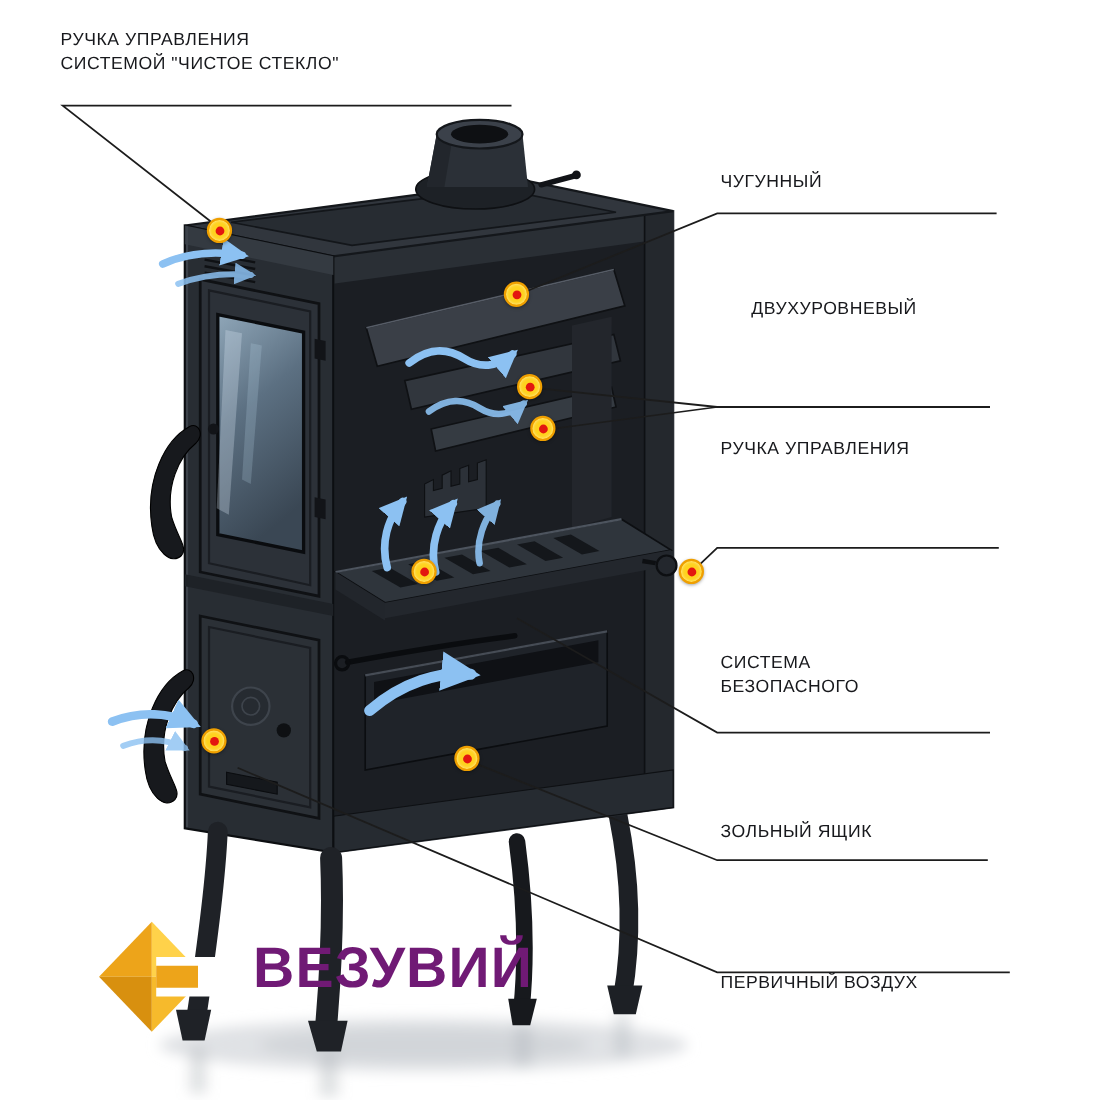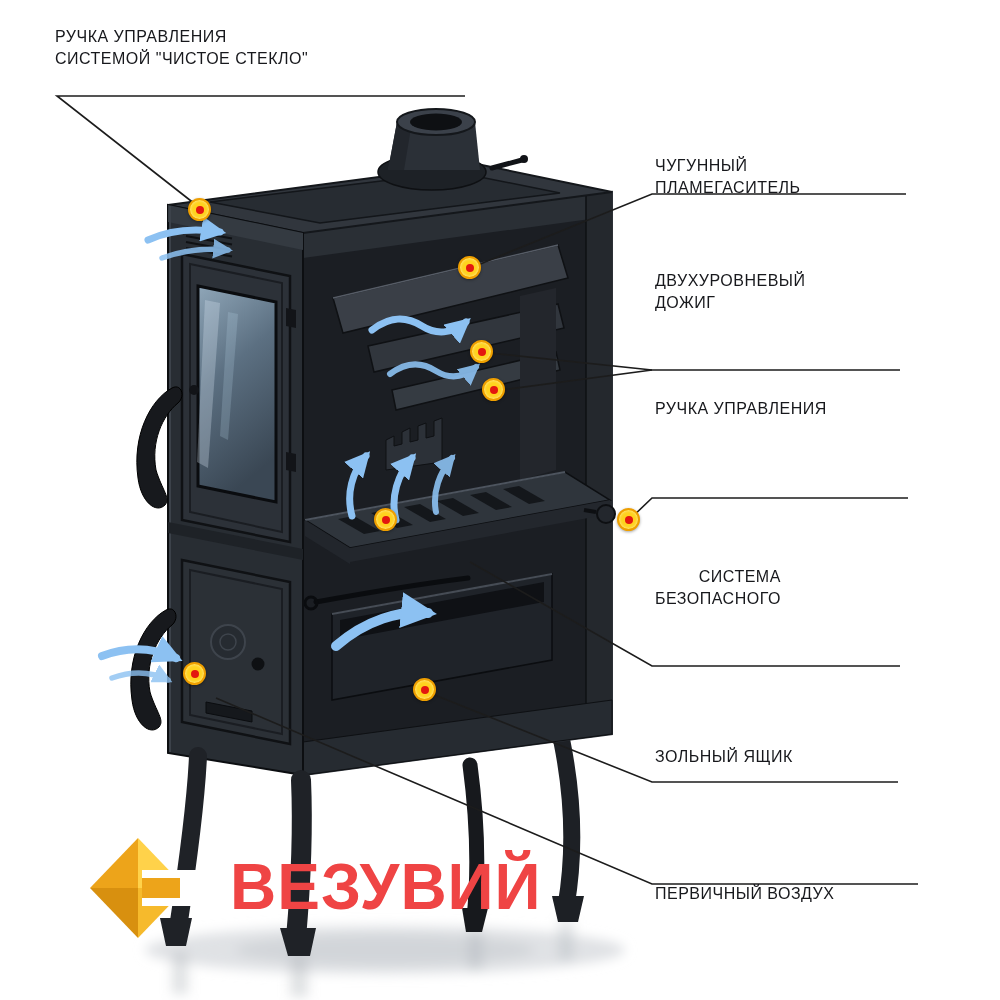"ПЛАМЕГАСИТЕЛЬ" span { html: <span>ПЛАМЕГАСИТЕЛЬ</span> -> none }
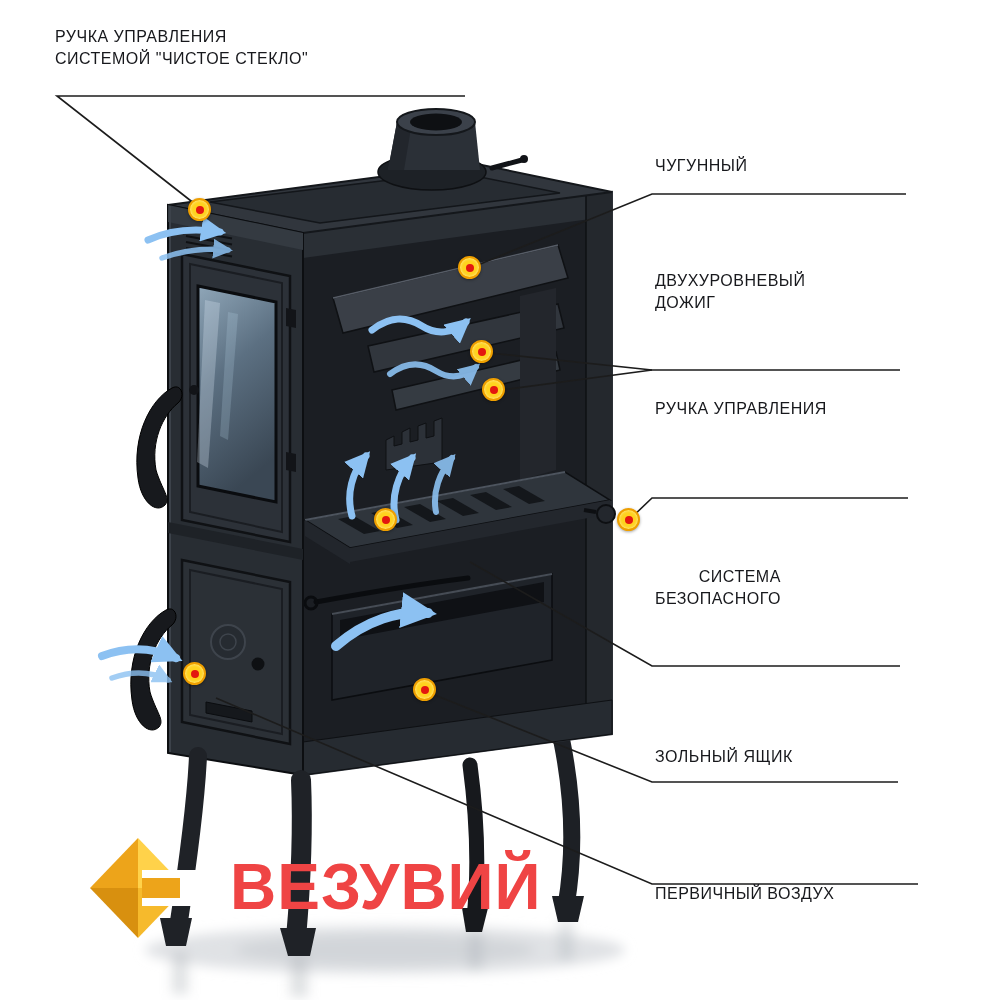"ДВУХУРОВНЕВЫЙ" div.callout { left: 655px -> 683px }
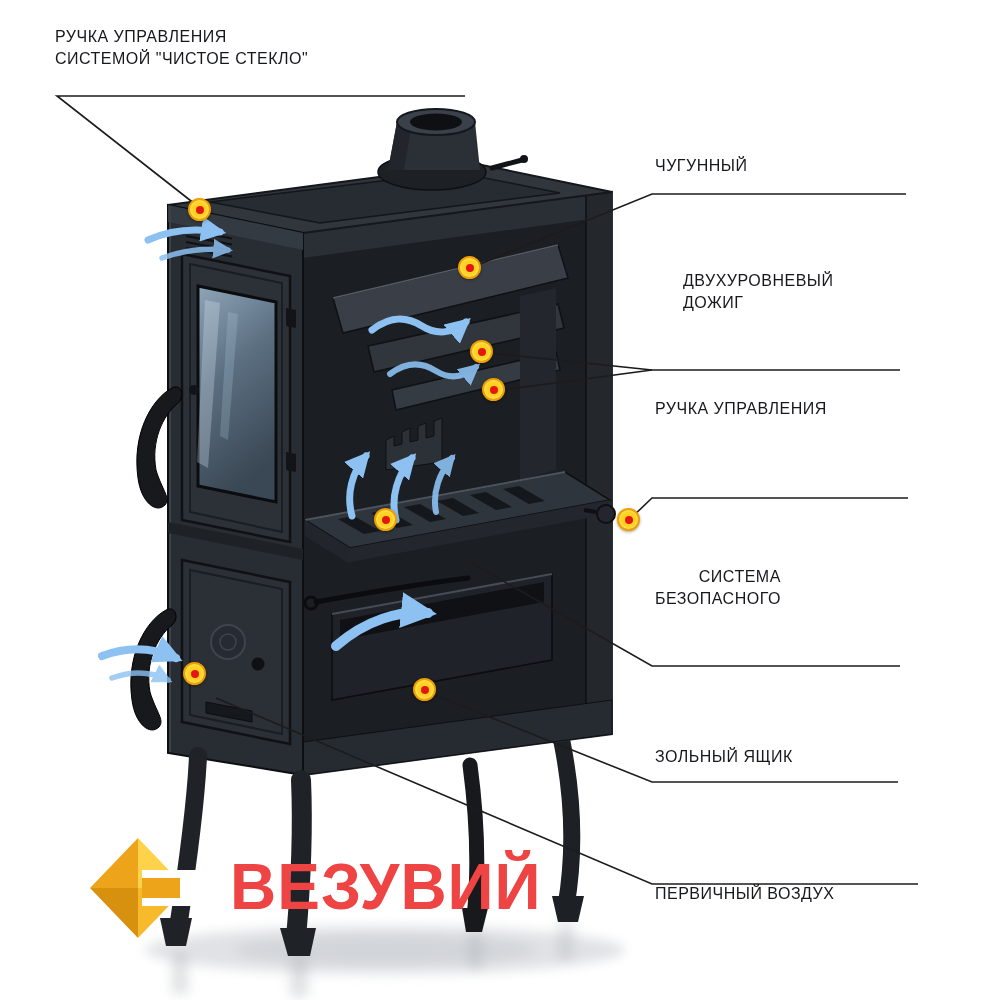"ДОЖИГ" span { html: <span>ДОЖИГ</span> -> none }
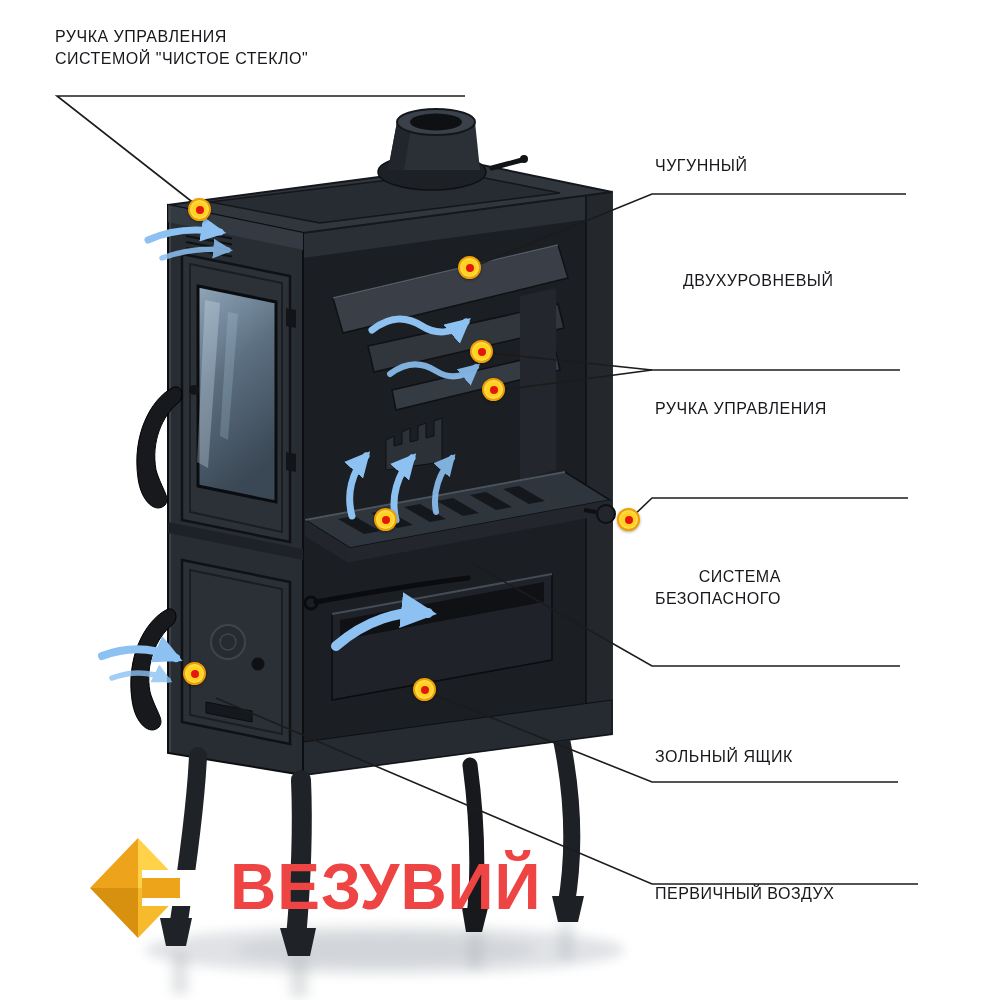"СИСТЕМА" div.callout { text-align: right -> none; top: 566px -> 592px }
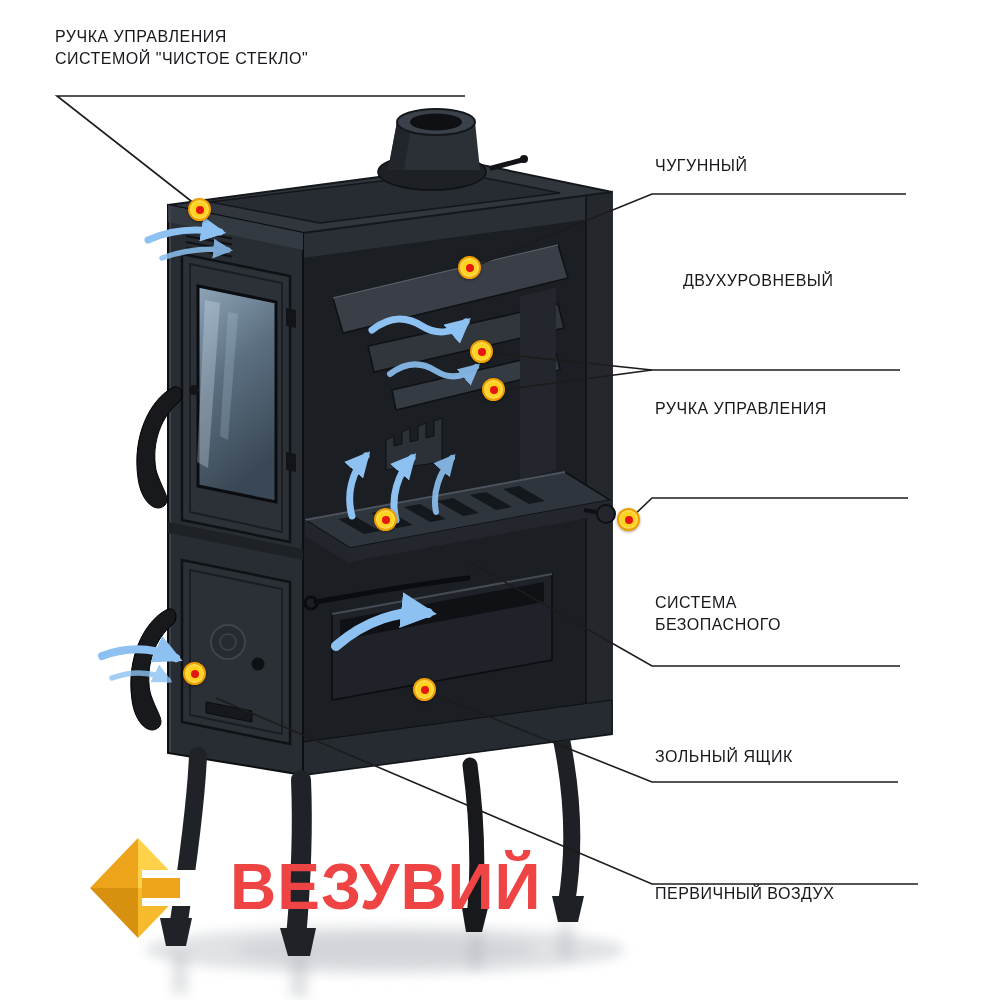"ВЕЗУВИЙ" .brand-text { color: #ef4444 -> #701a75; font-size: 64px -> 52px }
